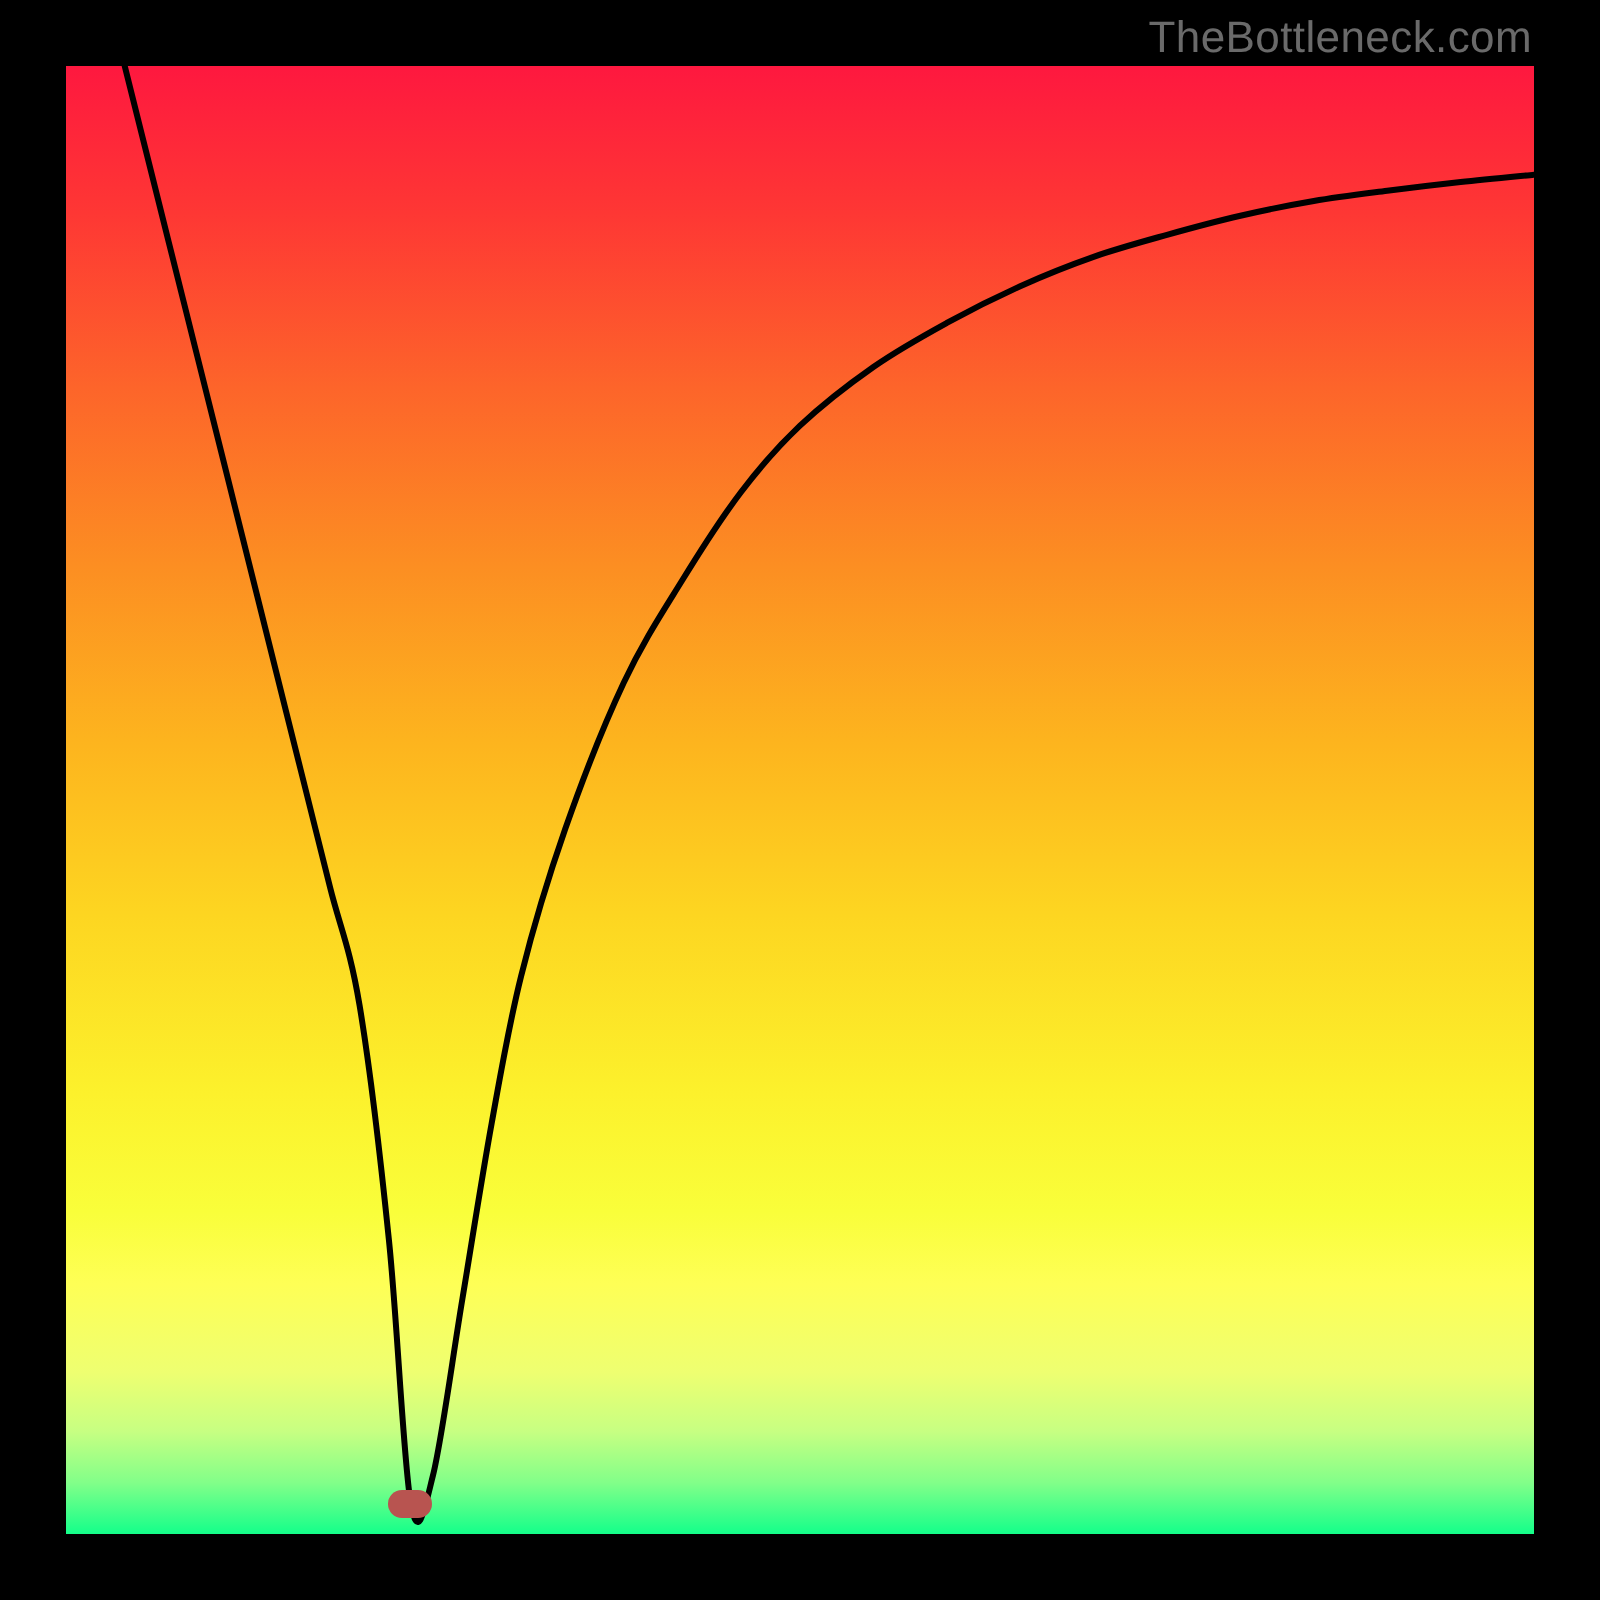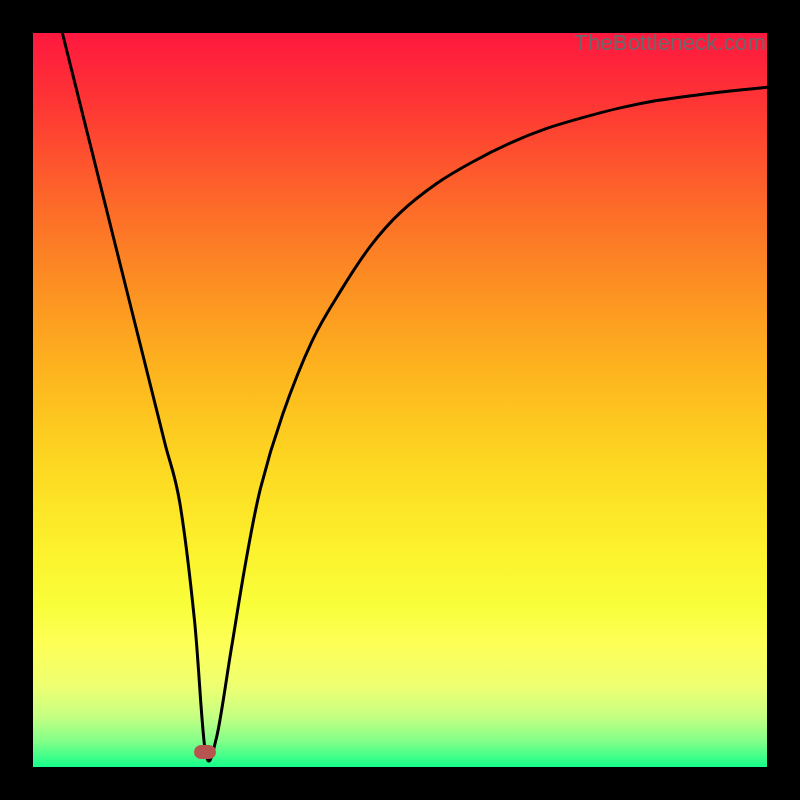"TheBottleneck.com" .watermark { margin-top: 24px -> none }
